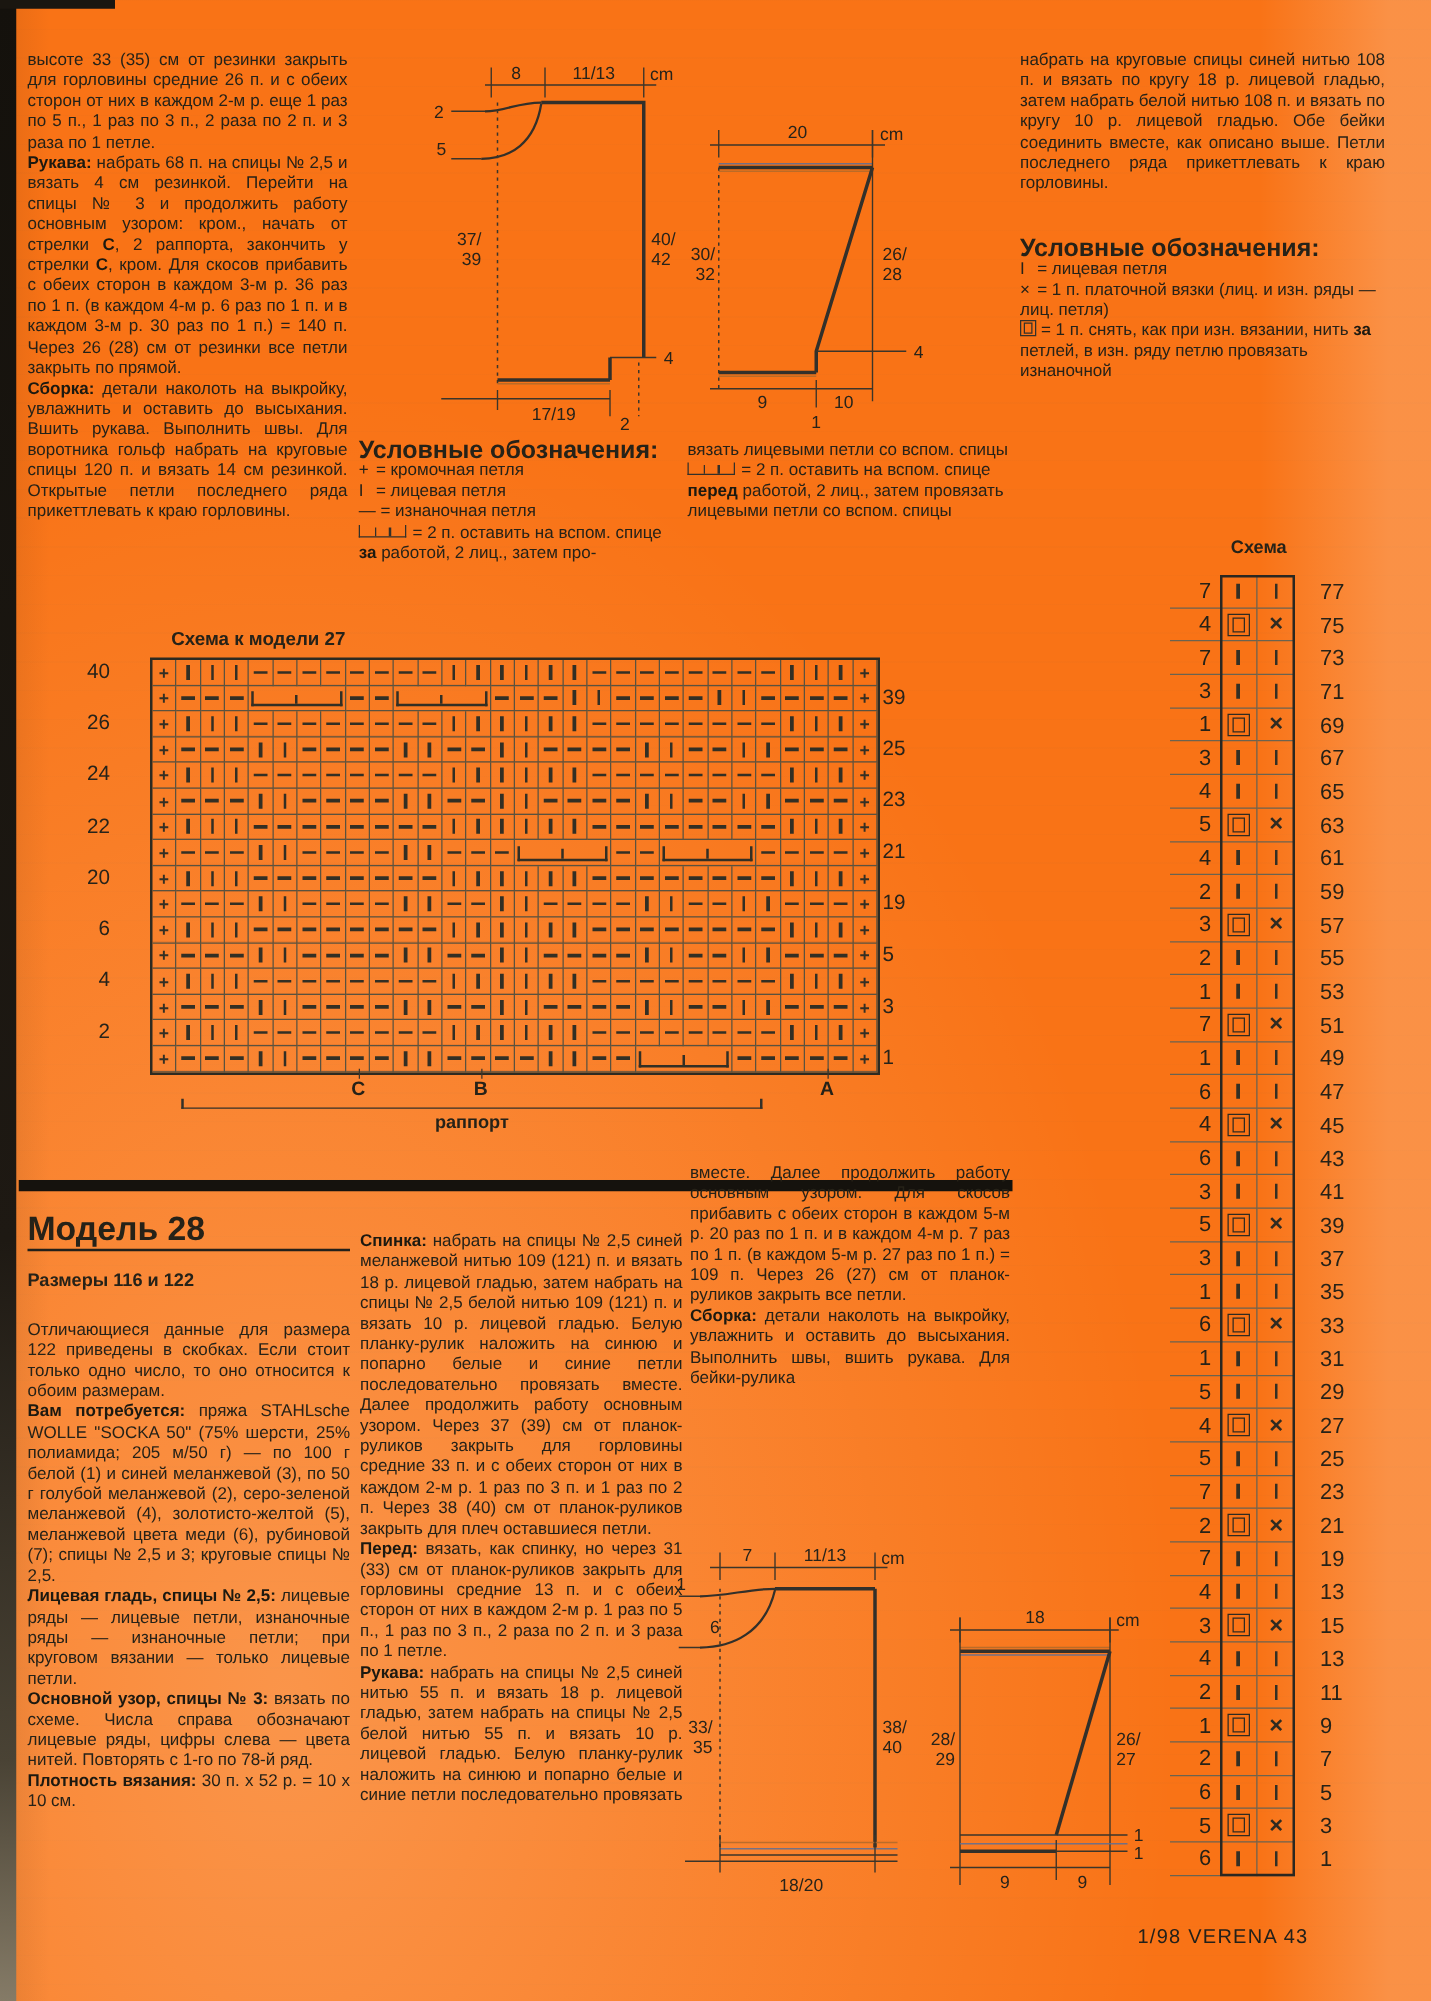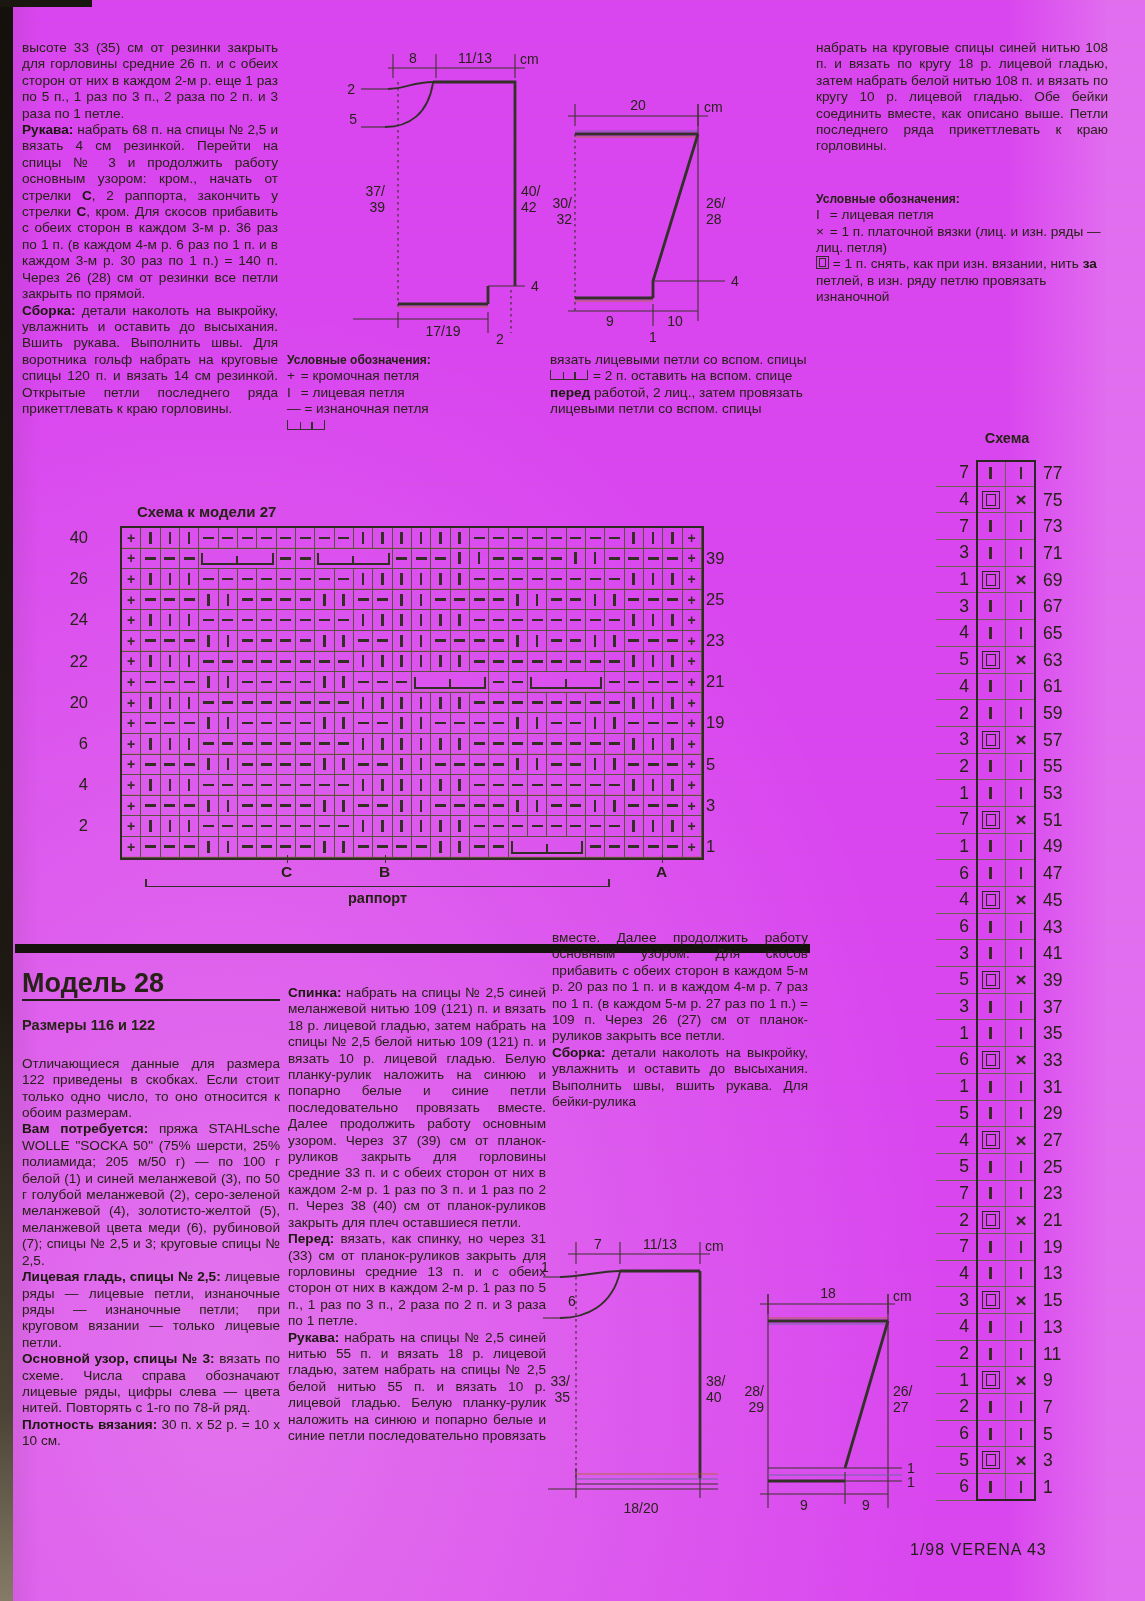"высоте 33 (35) см от" .page { background: #d946ef -> #f97316 }
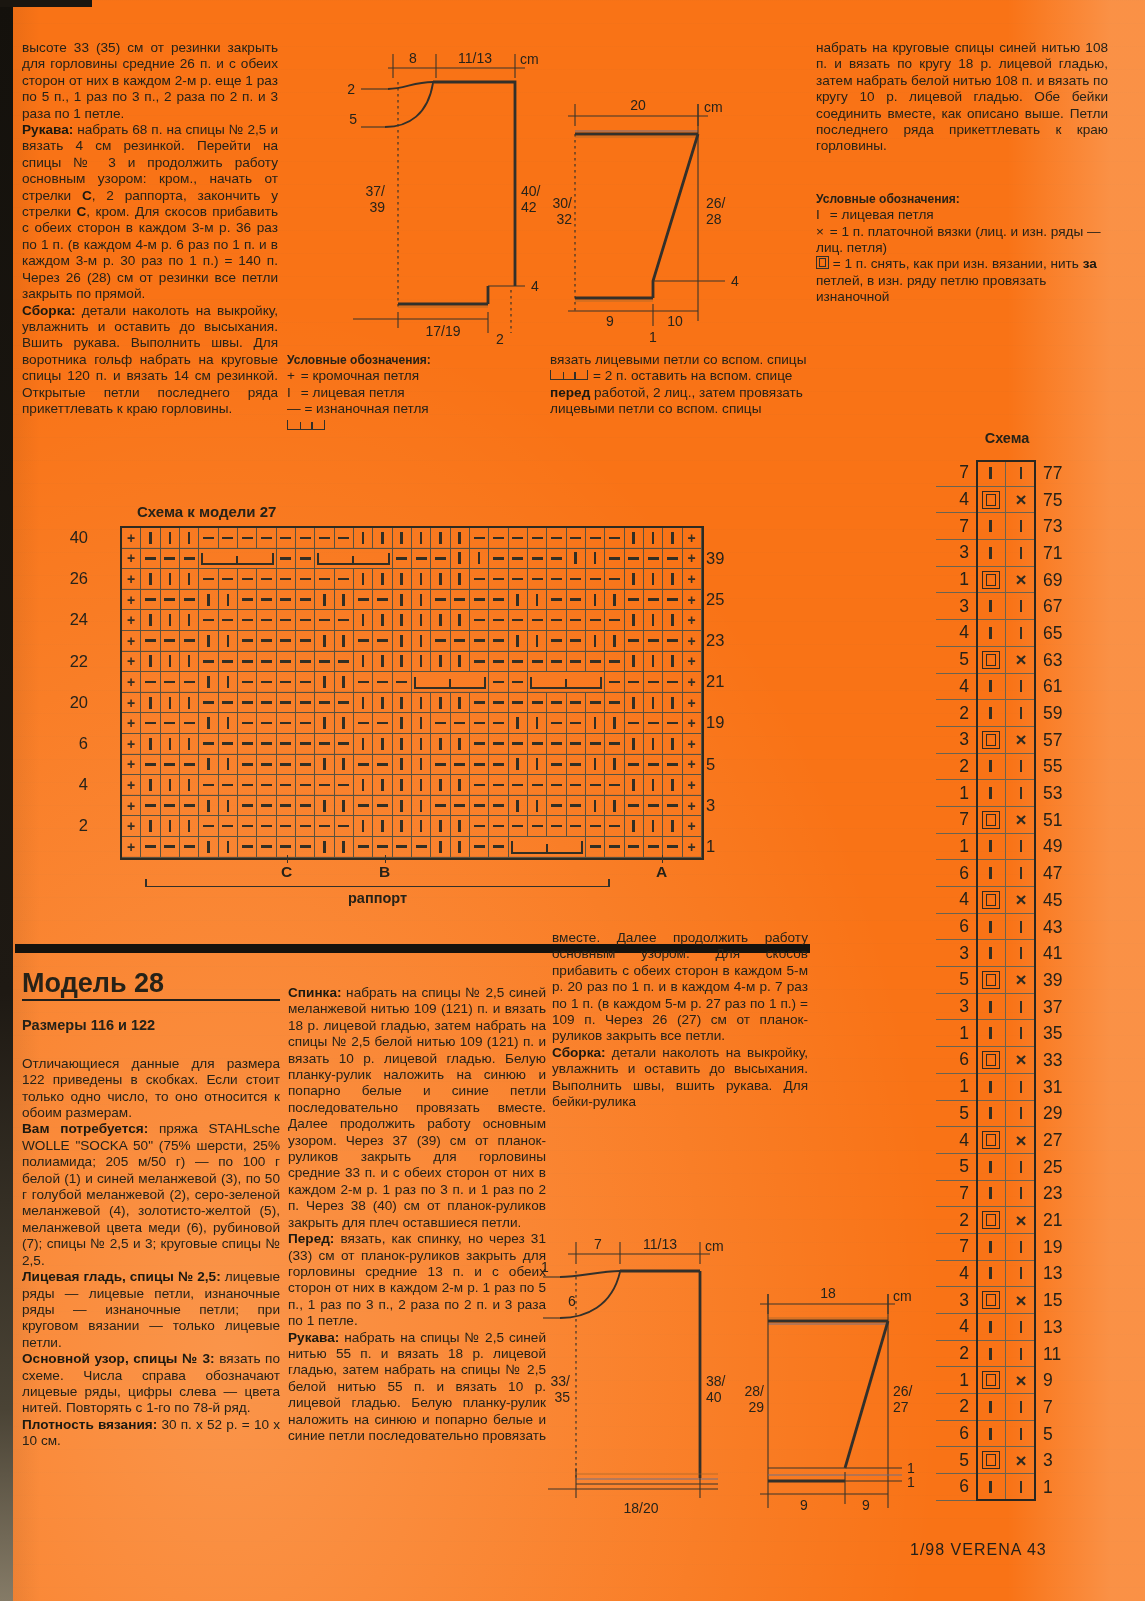"Условные обозначения:" .h-small { font-size: 12px -> 20px }
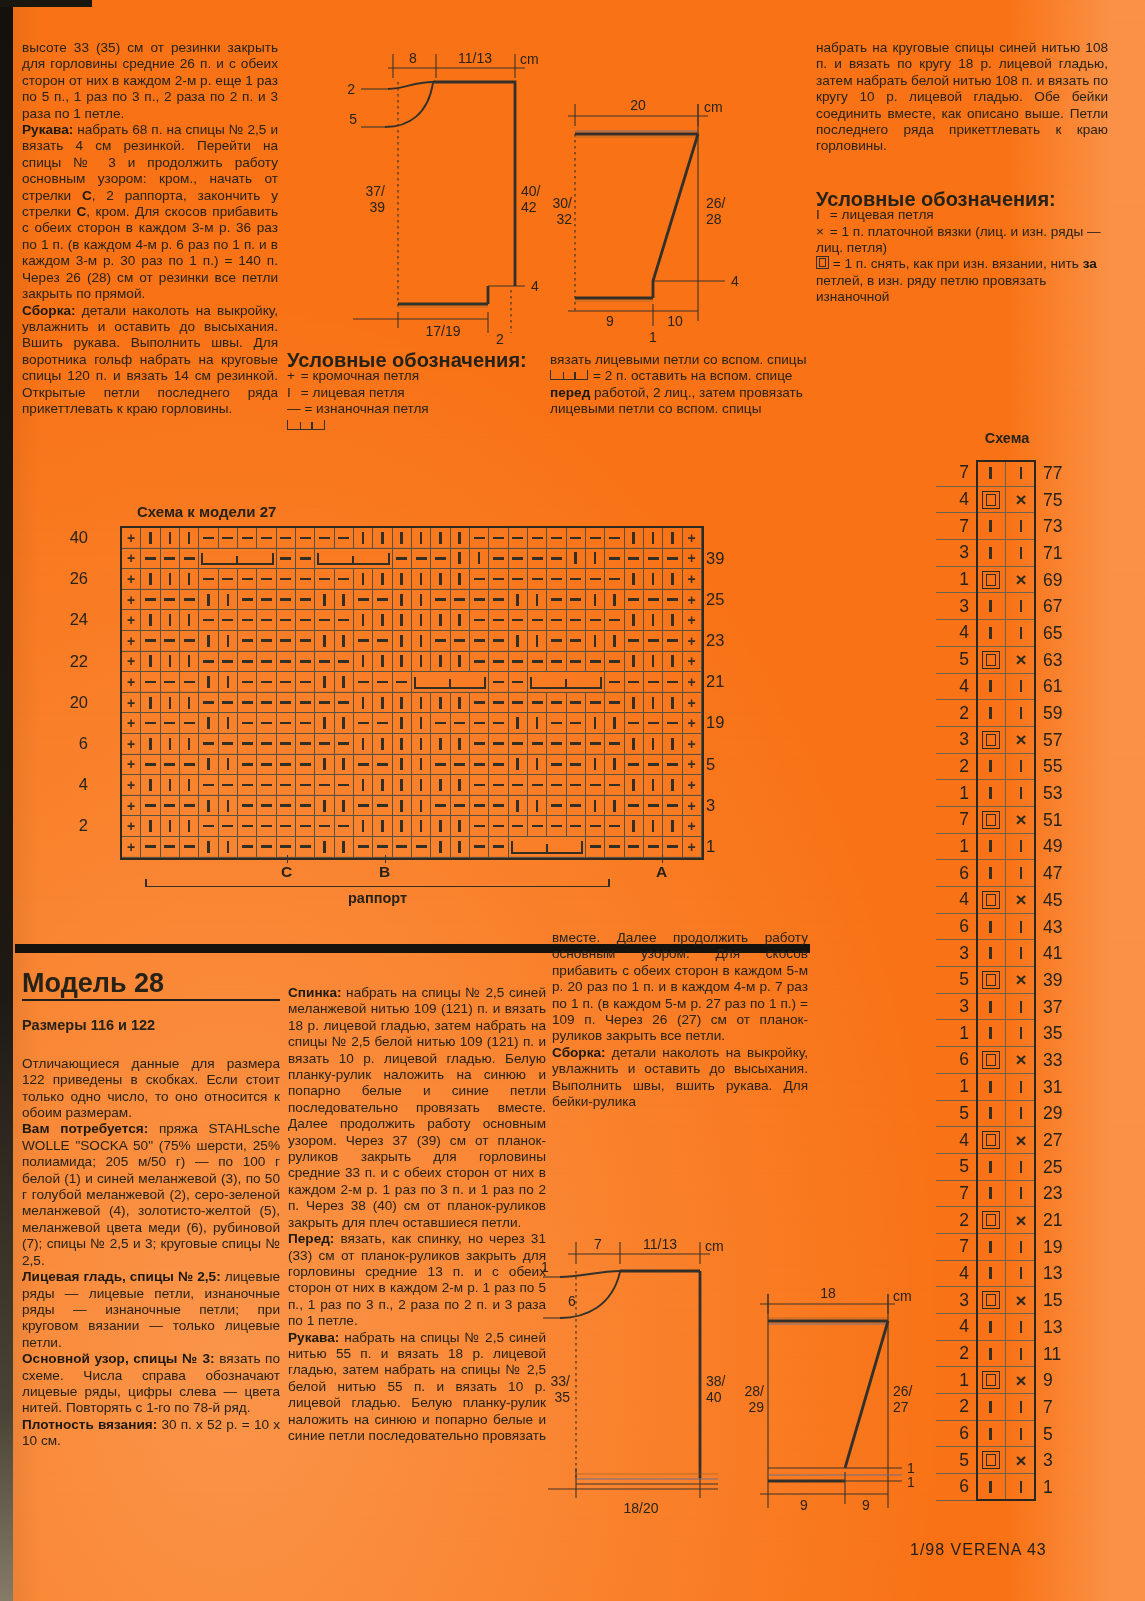"= 2 п. оставить на вспом. спице за" span { html: none -> <span>= 2 п. оставить на вспом. спице <b>за</b> работой, 2 лиц., затем про-</span> }
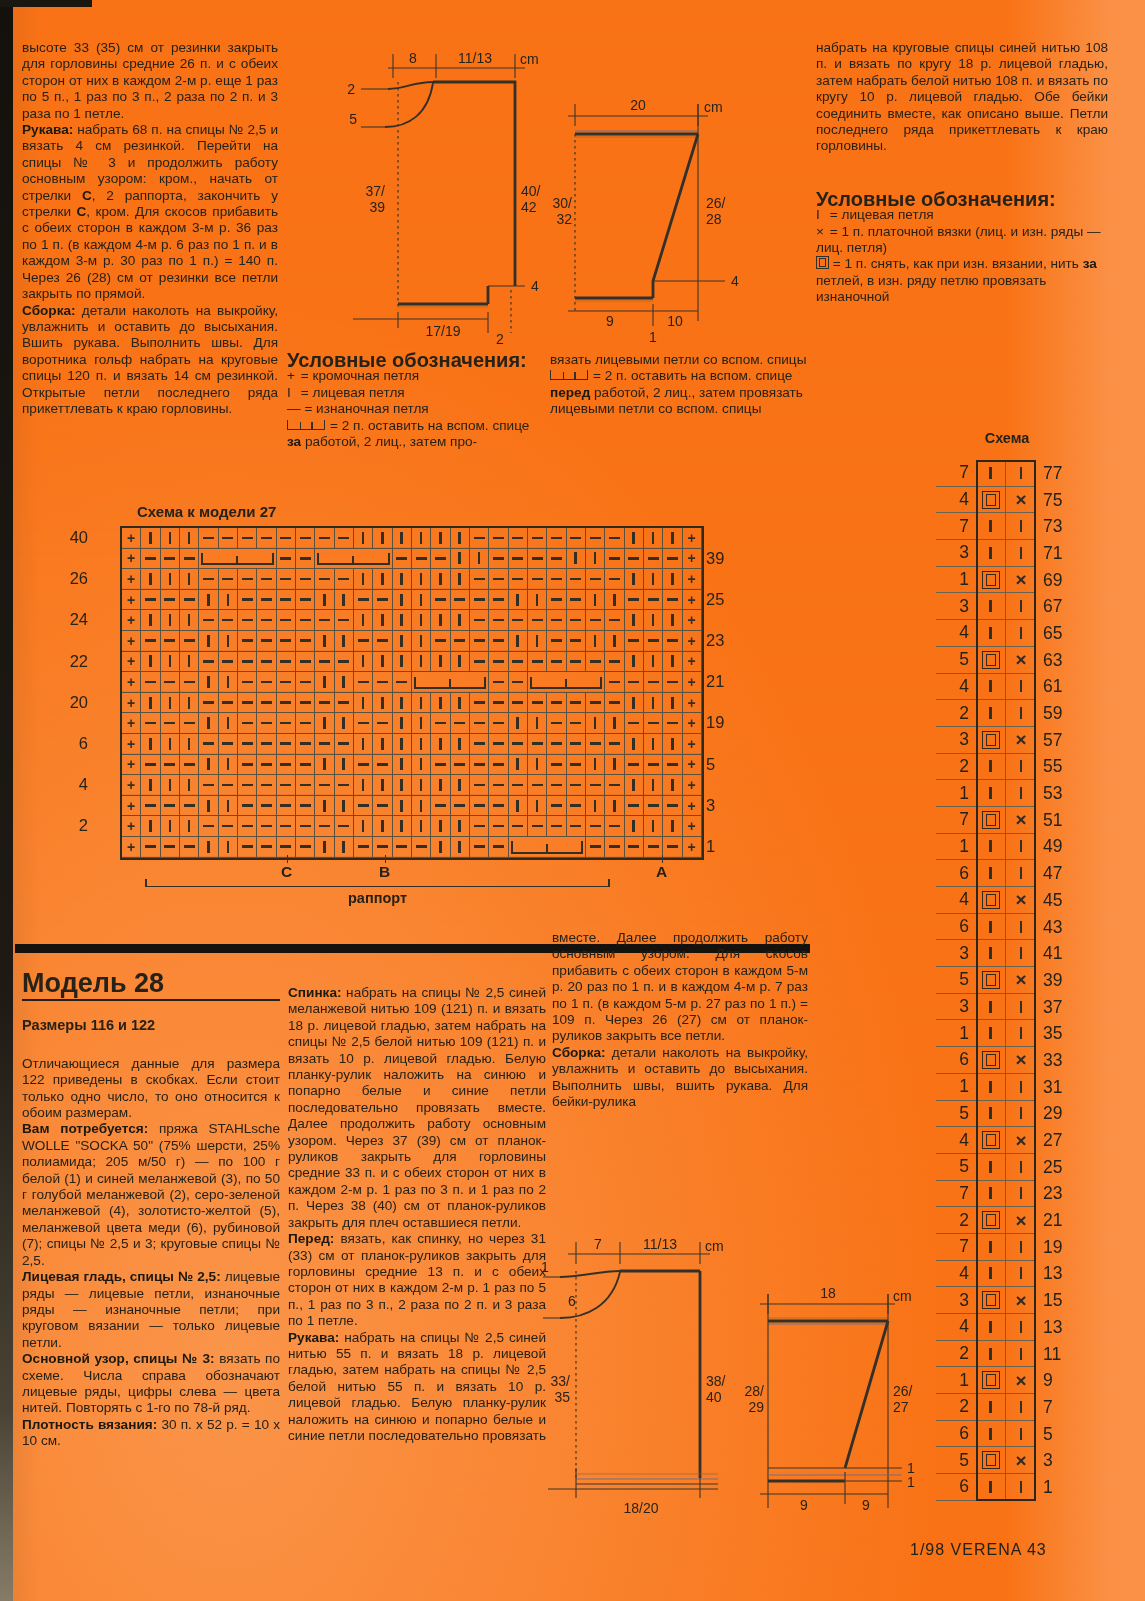"77" .rn { padding-left: 7px -> 20px }
